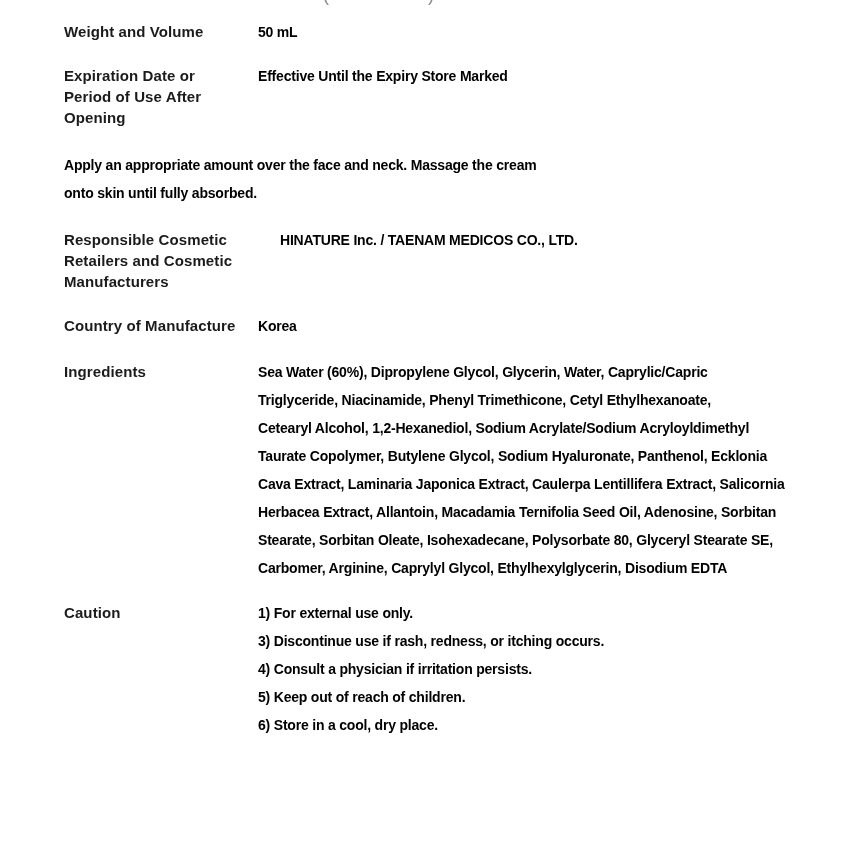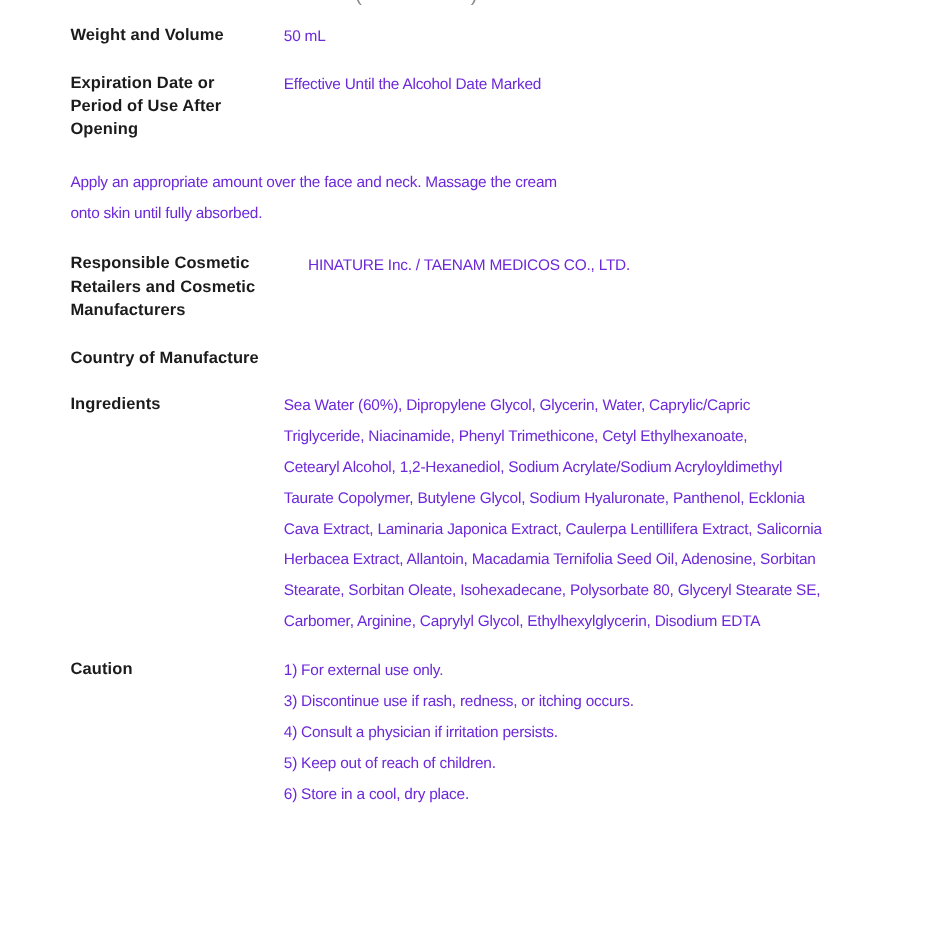"50 mL" .value-line { color: #6d28d9 -> #000000; font-weight: 400 -> 700 }
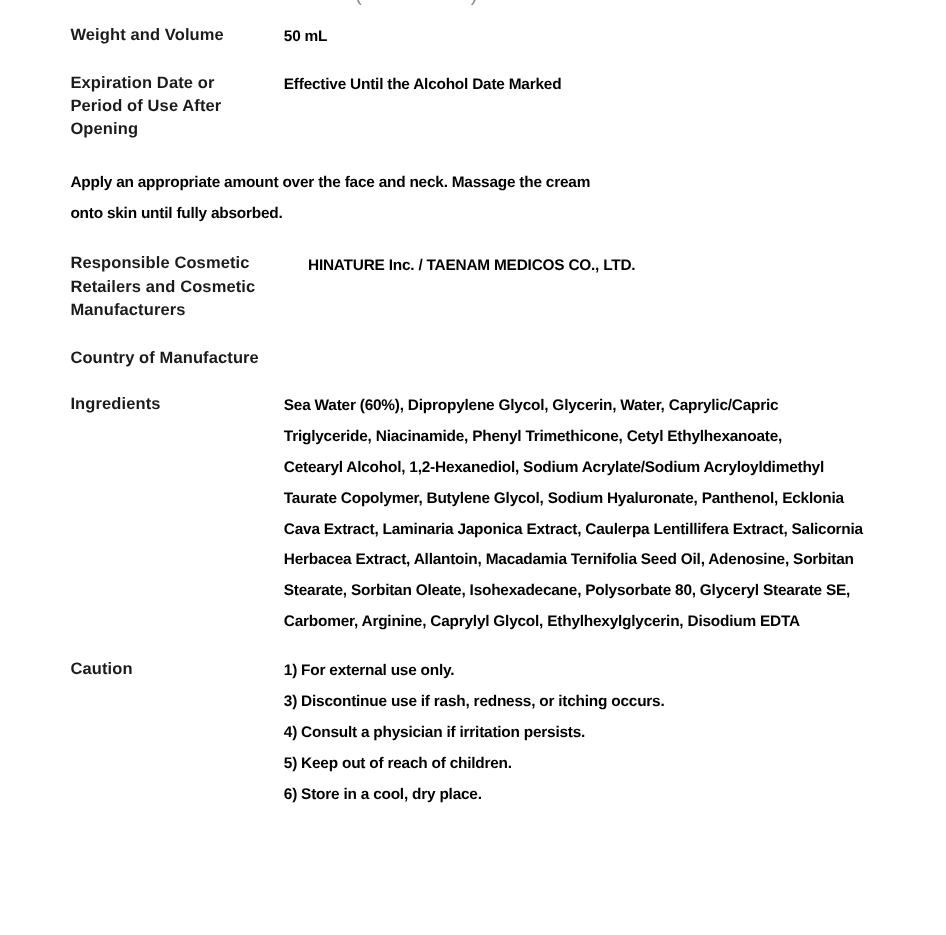"Effective Until the Alcohol Date" div.value-line { text: Alcohol Date -> Expiry Store }
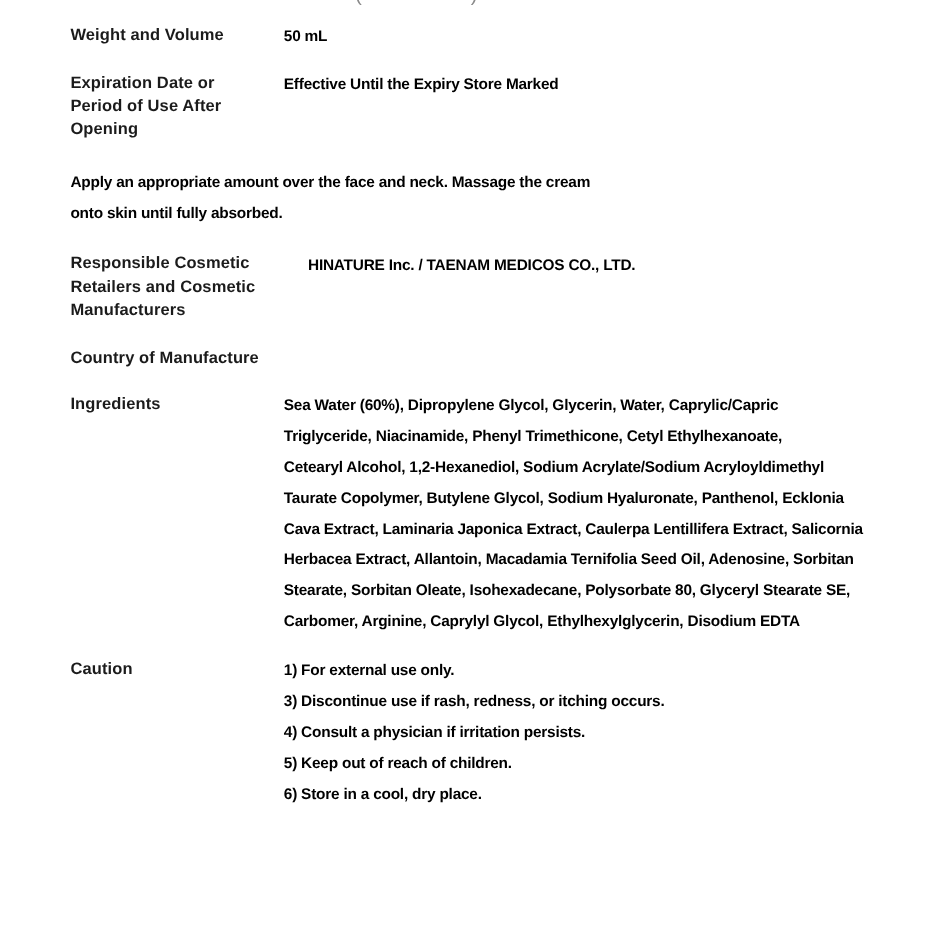"Korea" div.row-value { html: none -> <div> <div>Korea</div> </div> }
